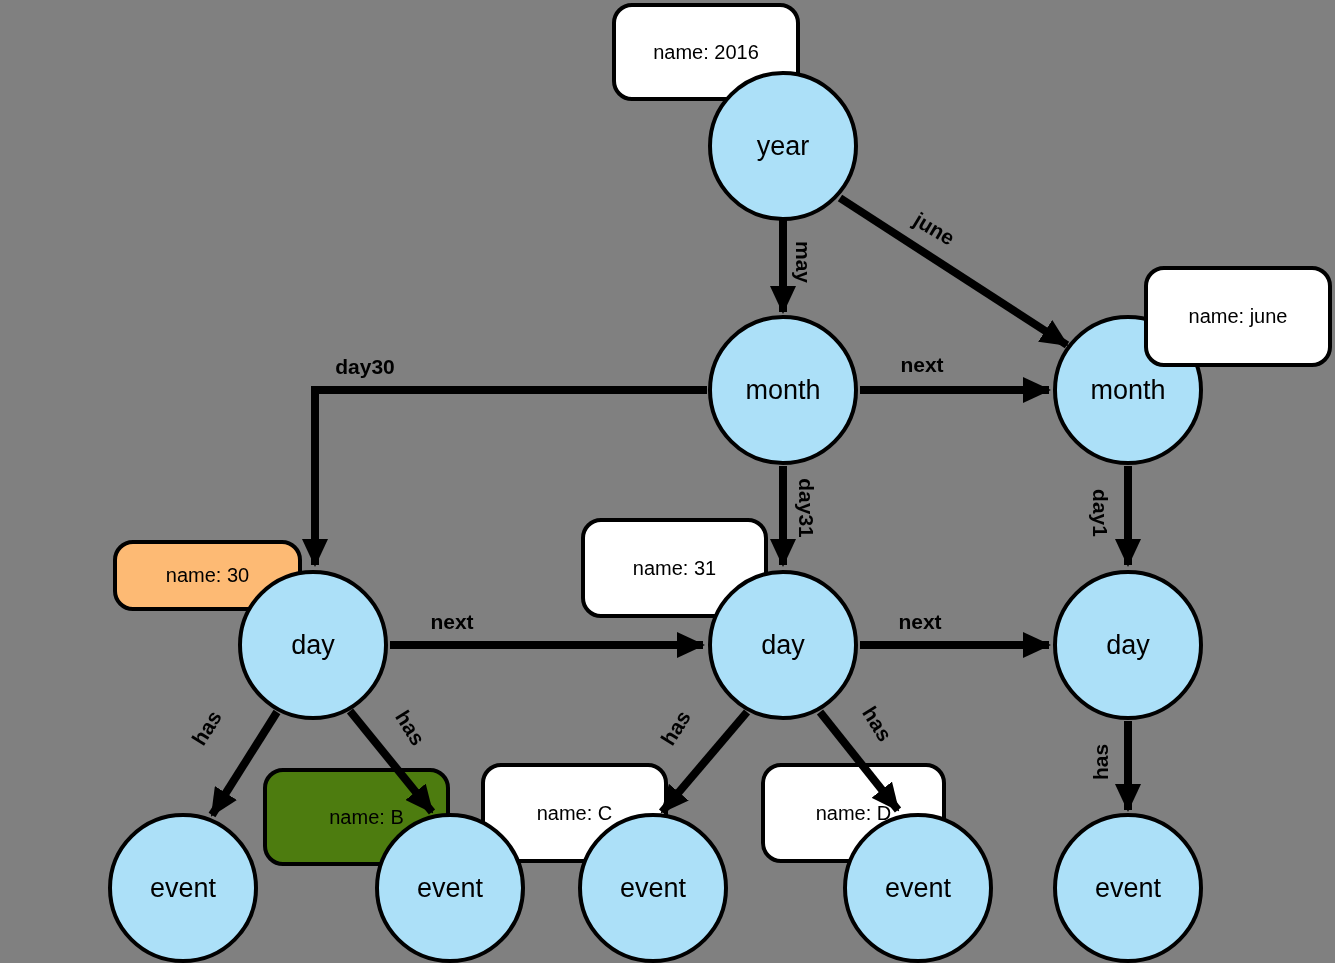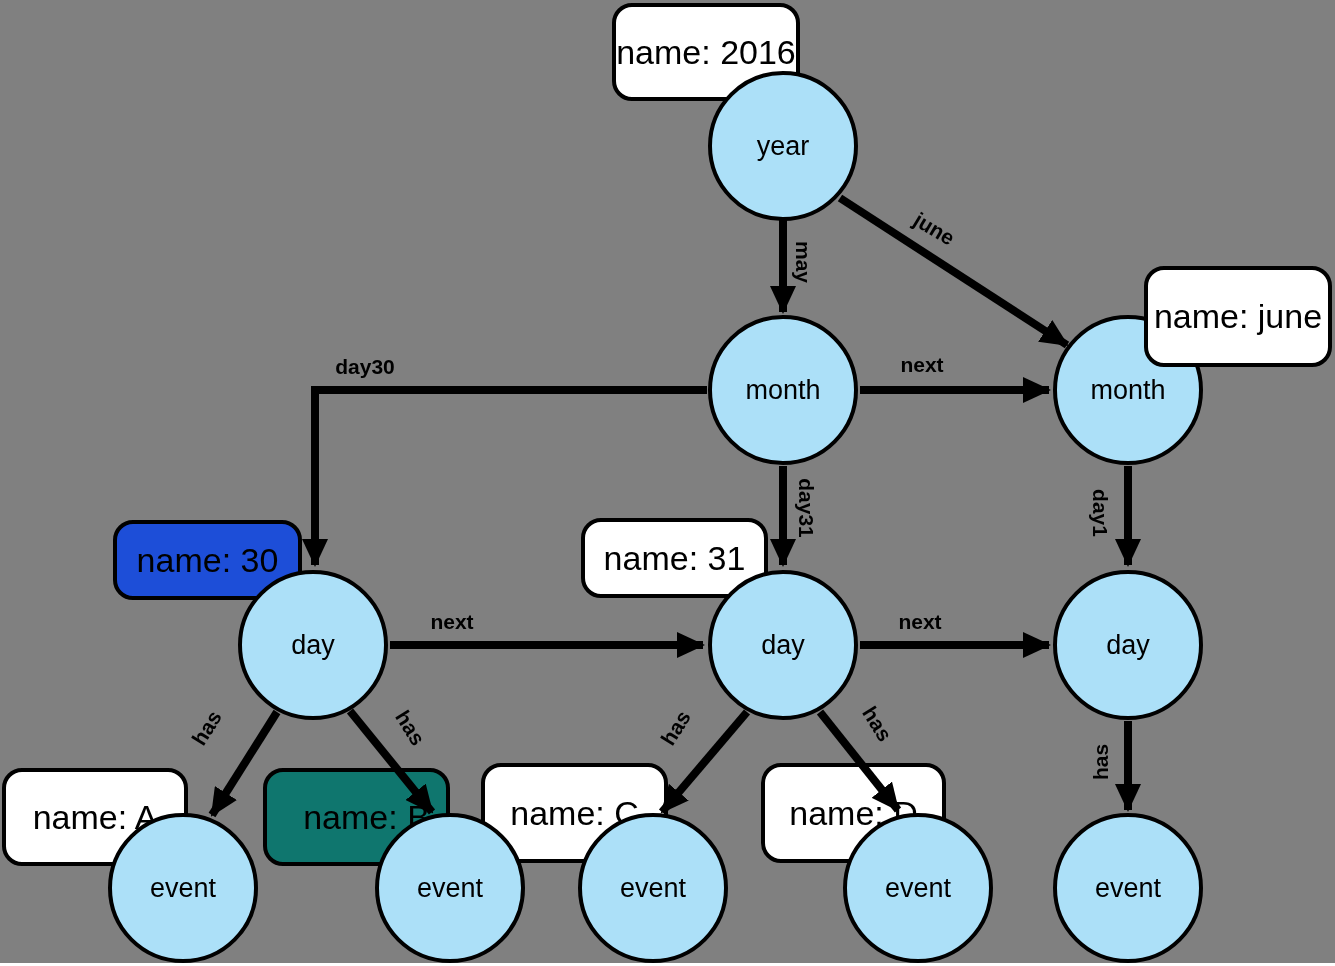"name: 2016" .prop-box .lbl { font-size: 34px -> 20px }
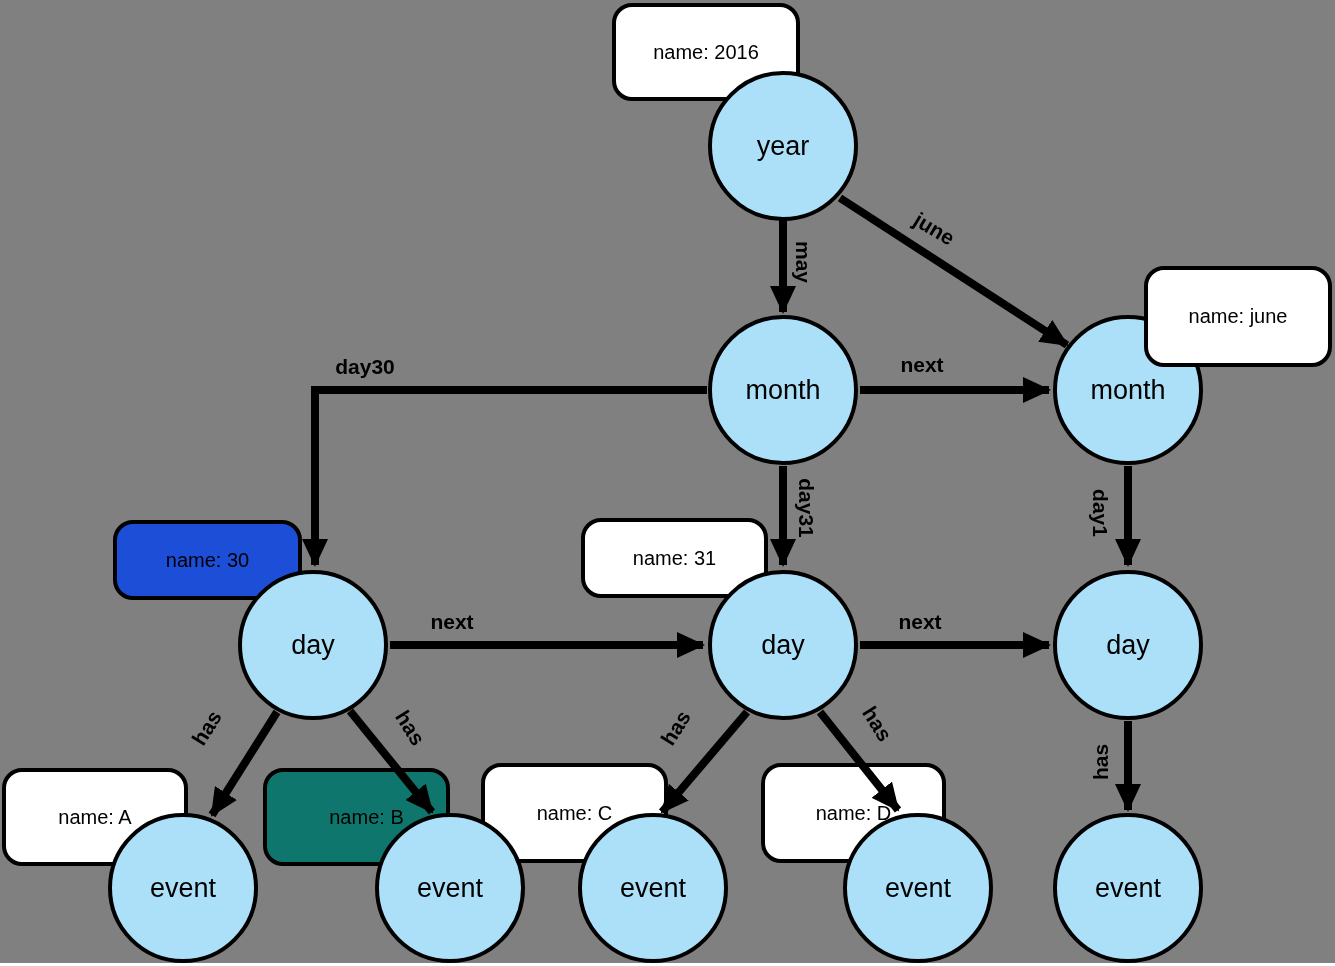"name: 30" div.prop-box { background: #1d4ed8 -> #fdba74; height: 80px -> 71px; top: 520px -> 540px }
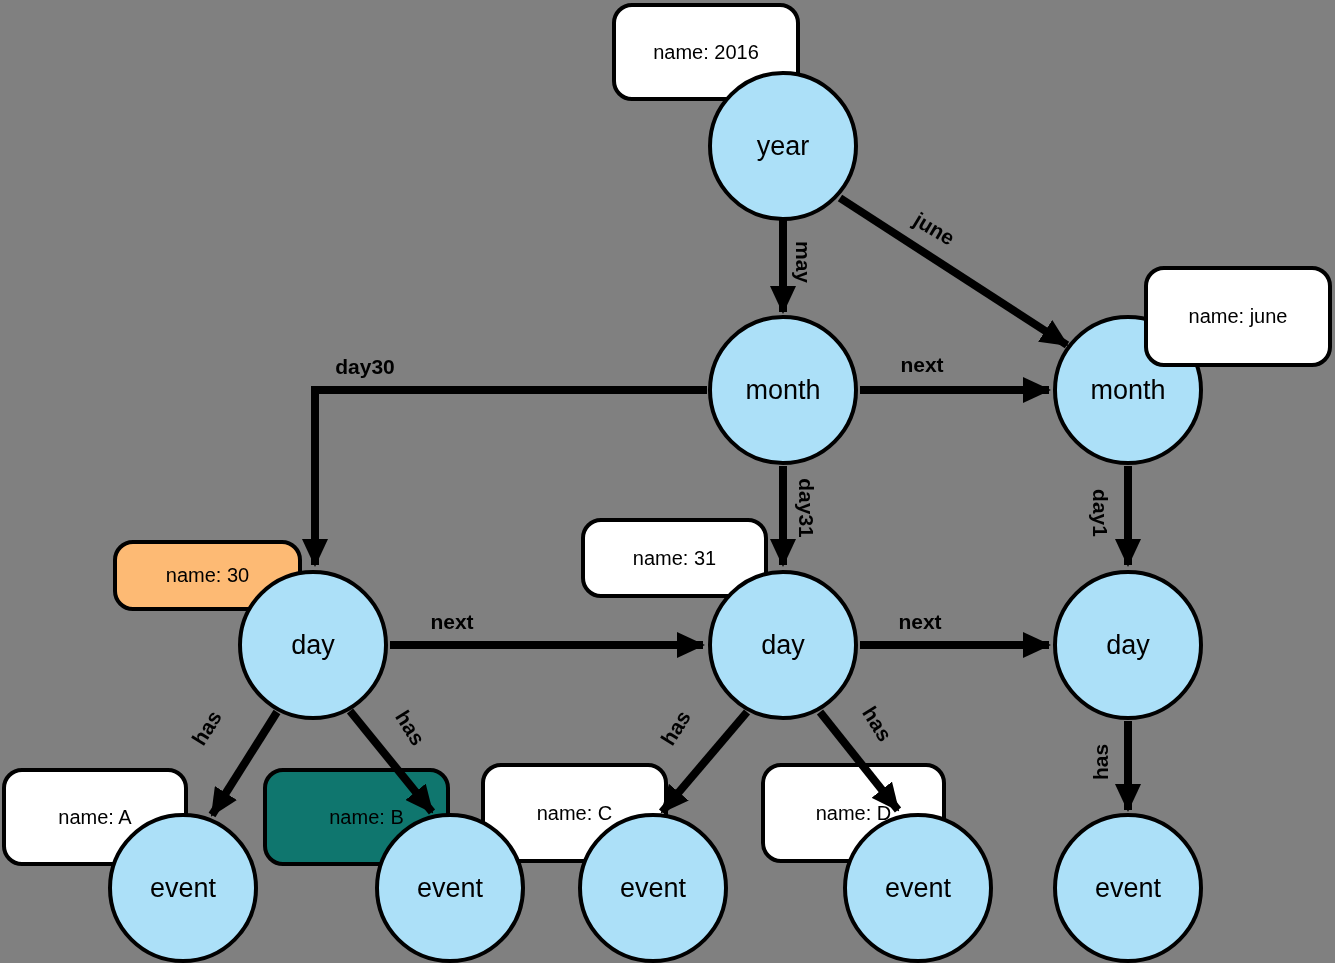"name: 31" div.prop-box { height: 80px -> 100px }
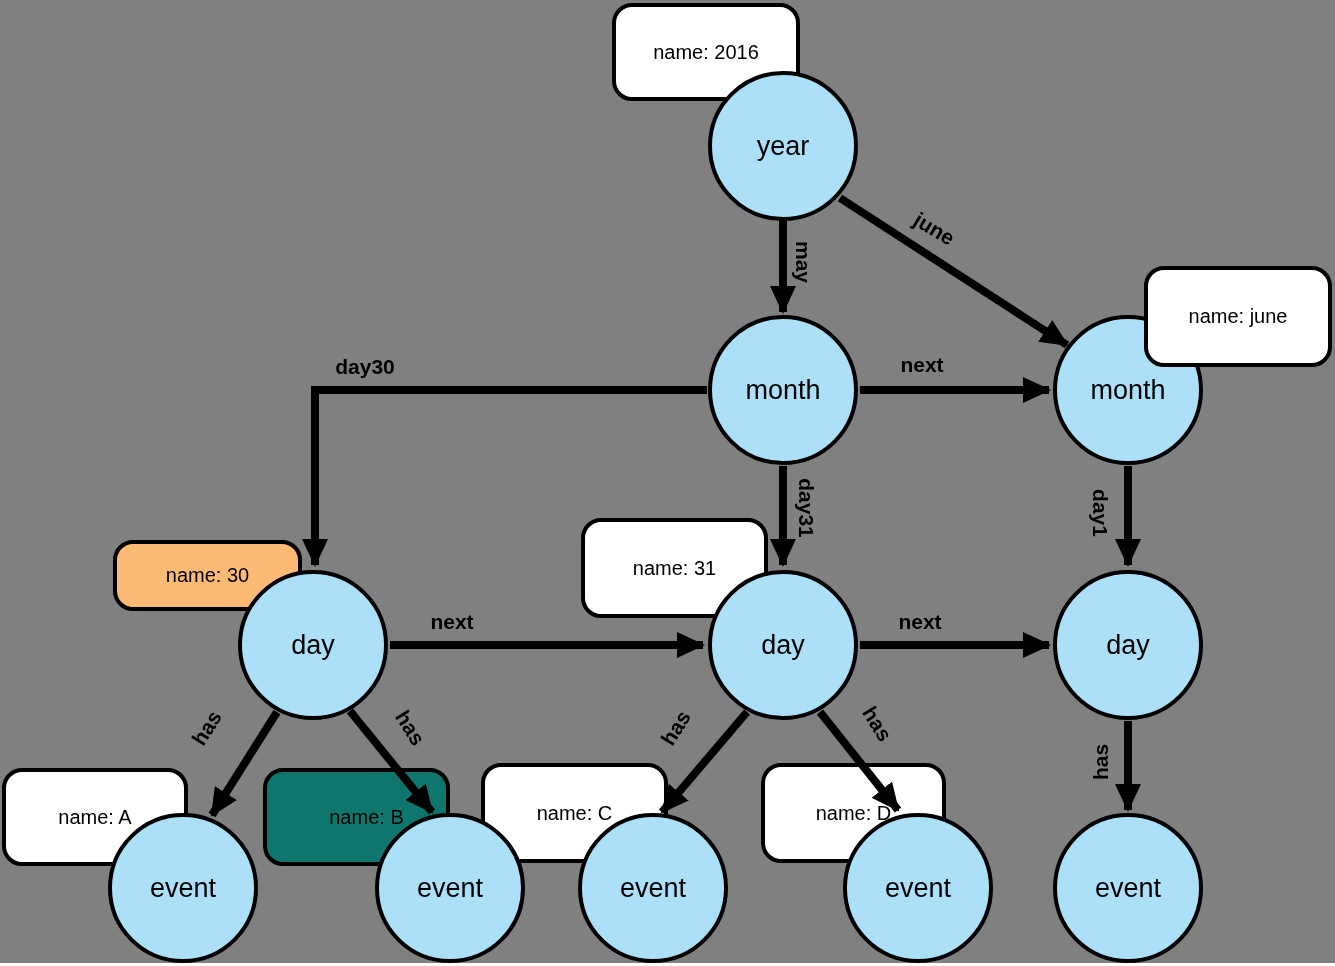"name: A" div.prop-box { html: <div> <span>name: A</span> </div> -> none }
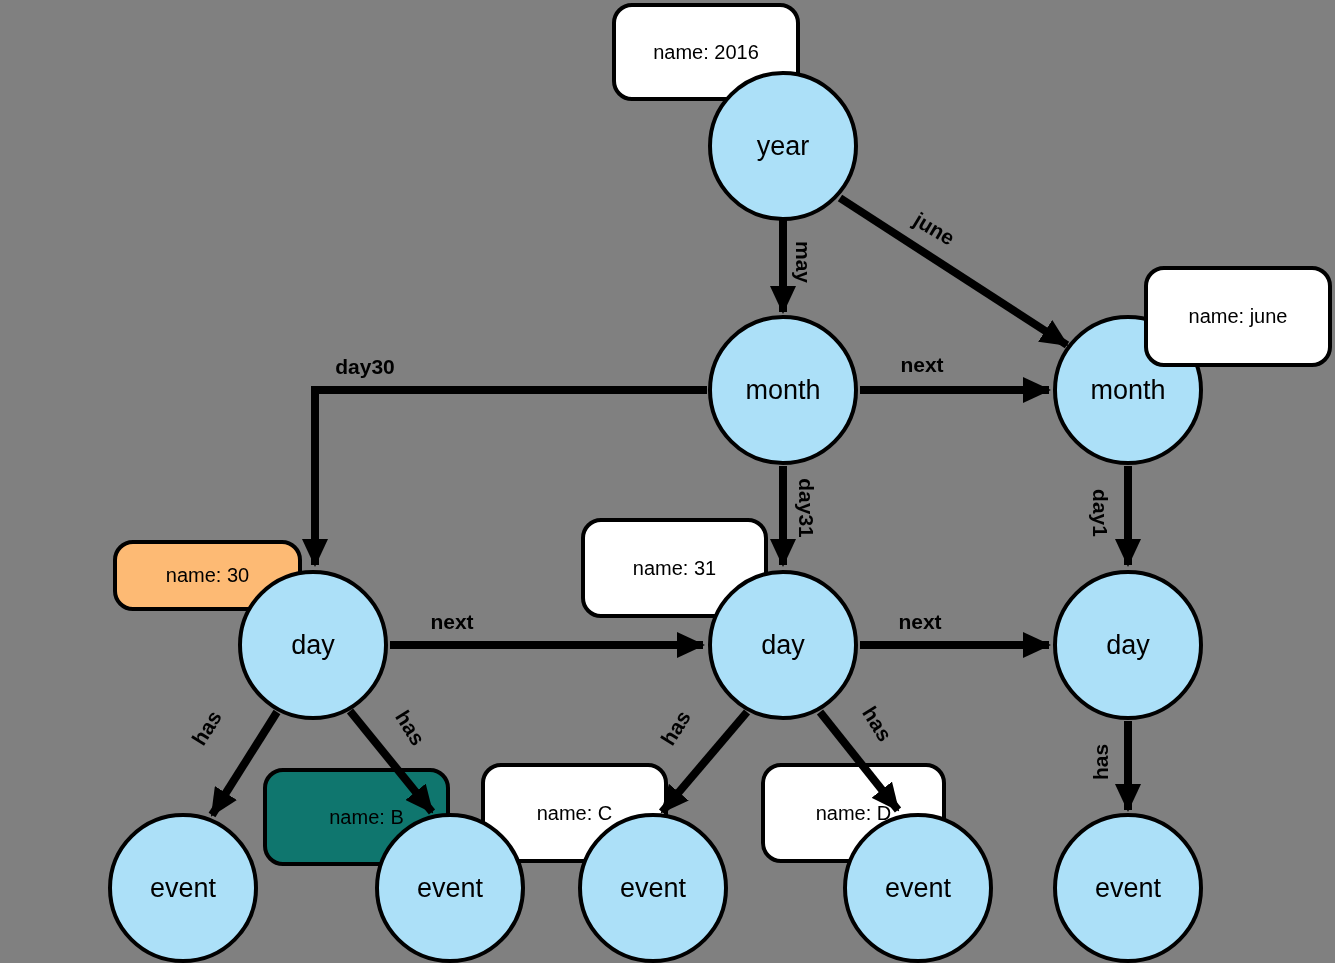"name: B" div.prop-box { background: #0f766e -> #4d7c0f }
